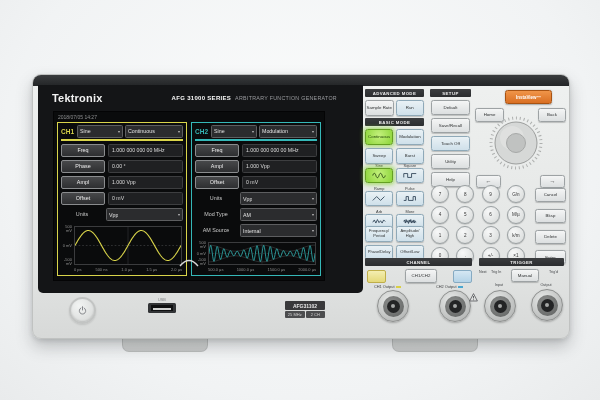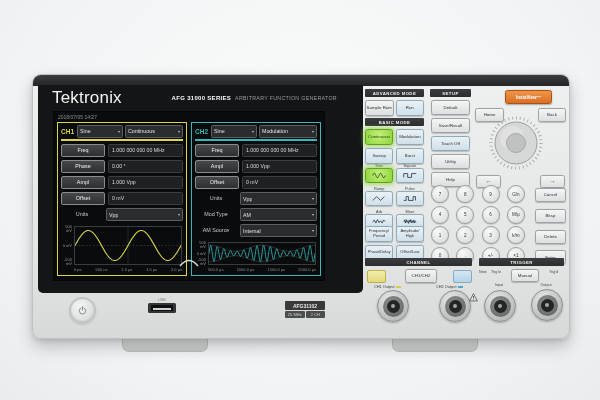"Tektronix" .logo { font-size: 17px -> 11px; font-weight: normal -> bold }
